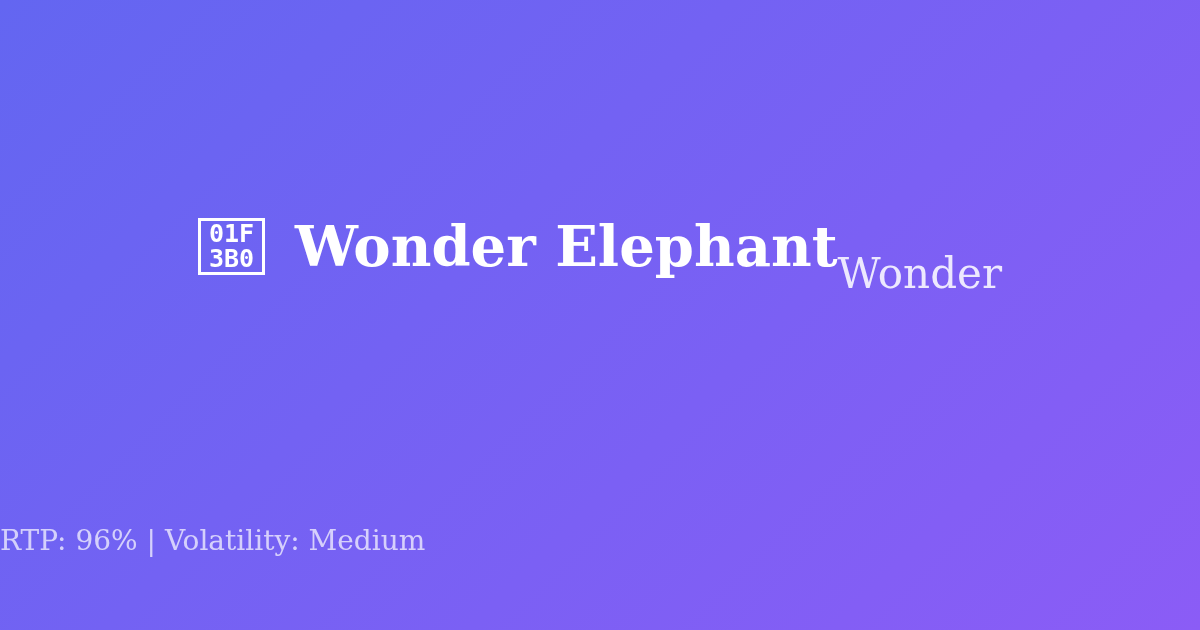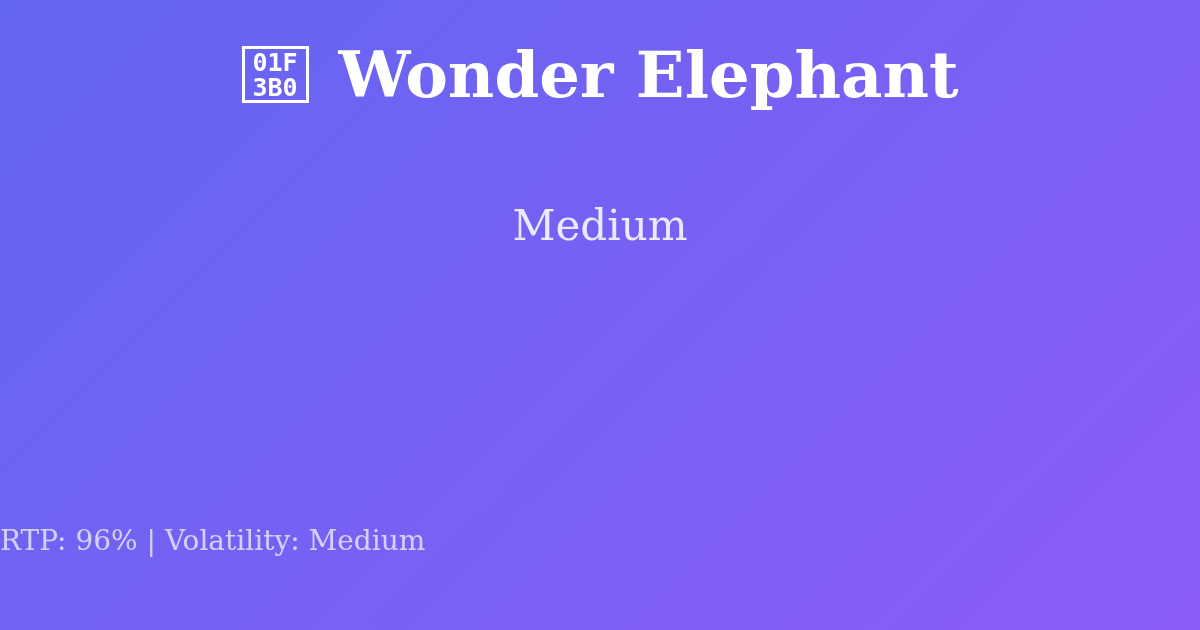"01F" .hero { flex-direction: column -> row; justify-content: flex-start -> center }
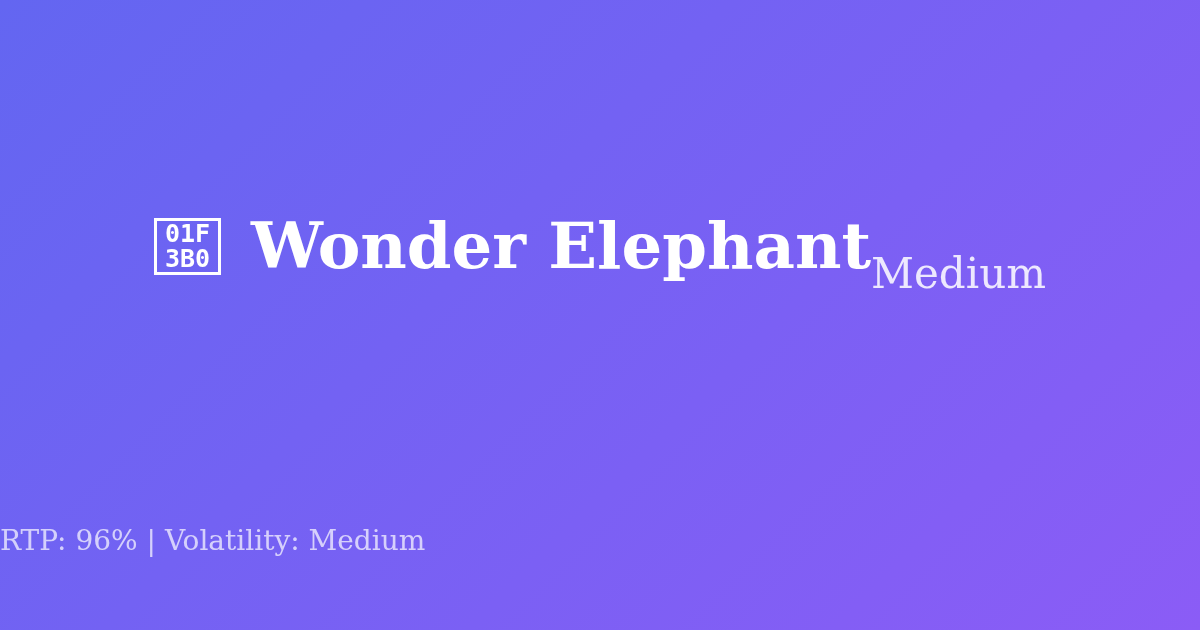"Wonder Elephant" .title { font-size: 64px -> 56px }
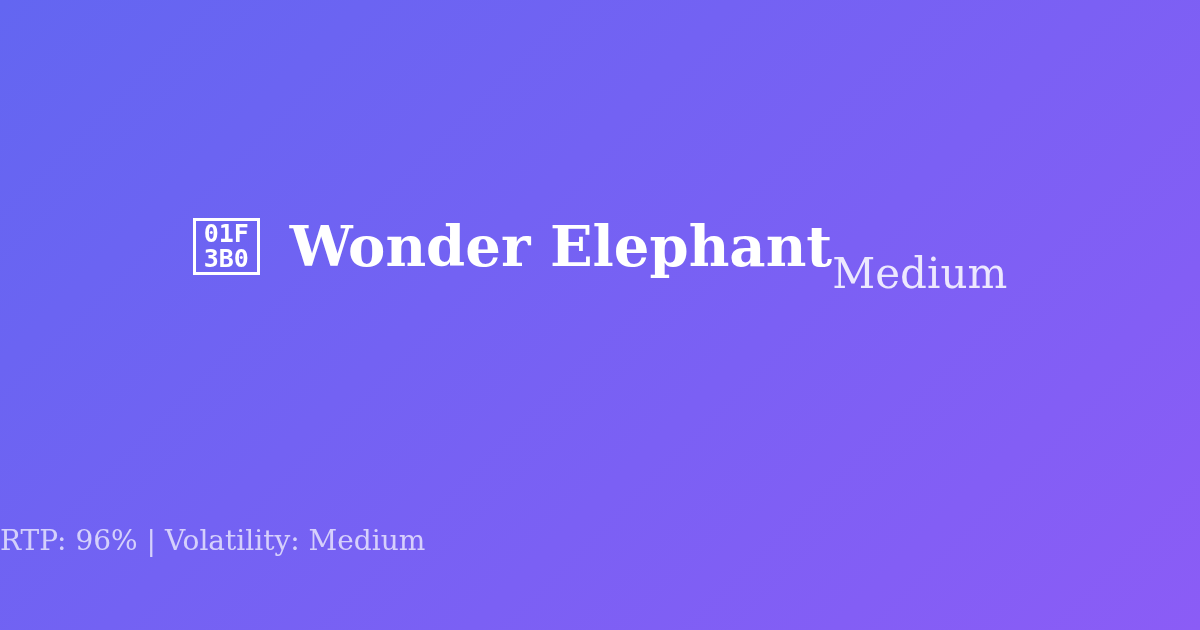"Medium" div.subtitle { text: Medium -> Wonder }
